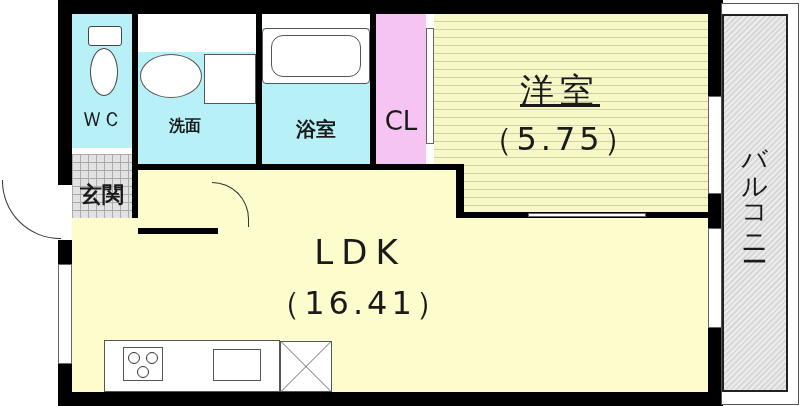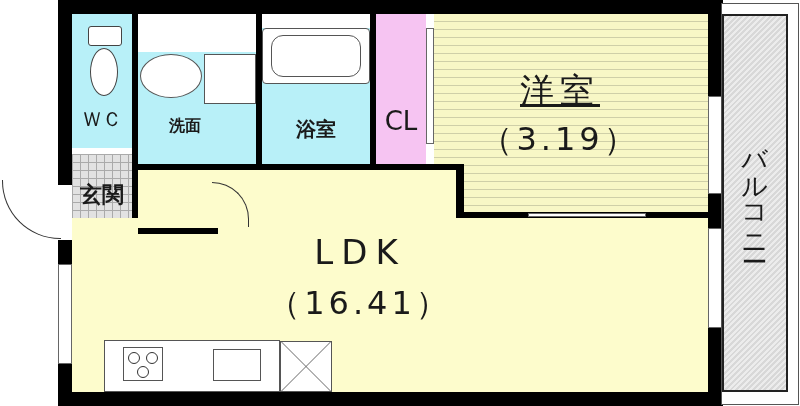"（3.19）" div.lbl { text: 3.19 -> 5.75 }
